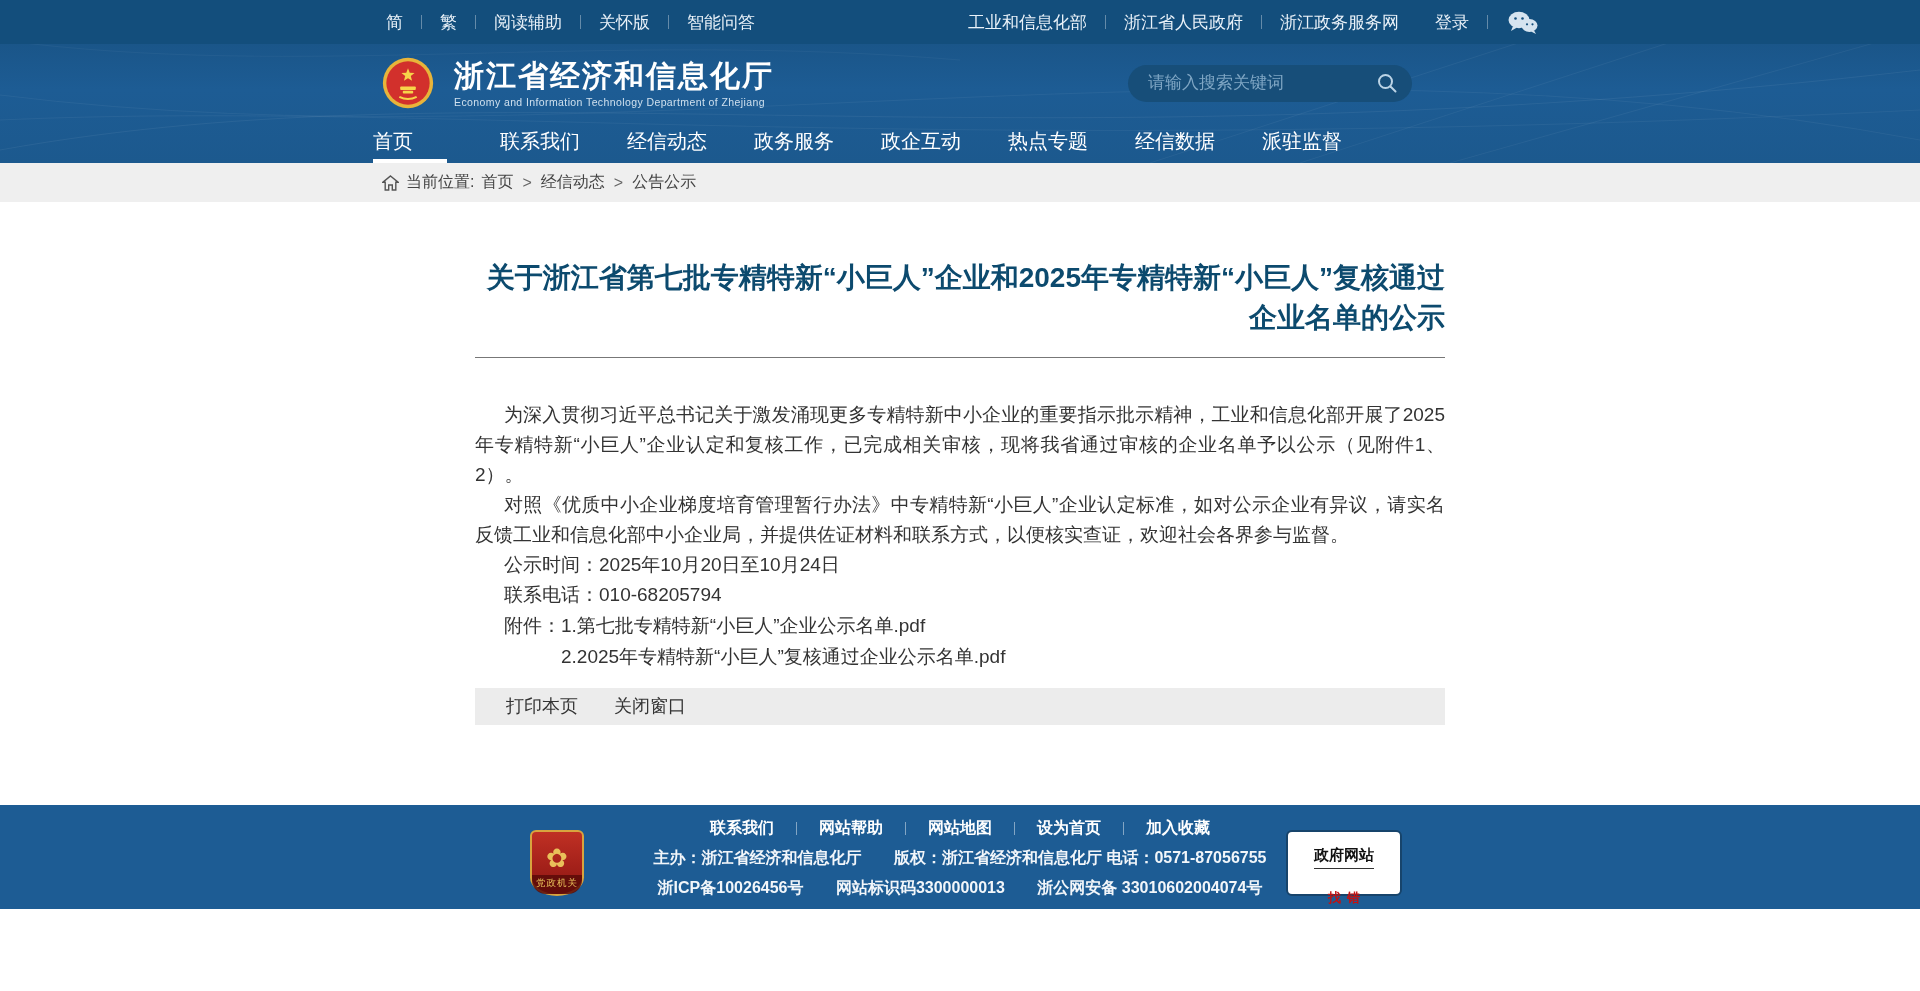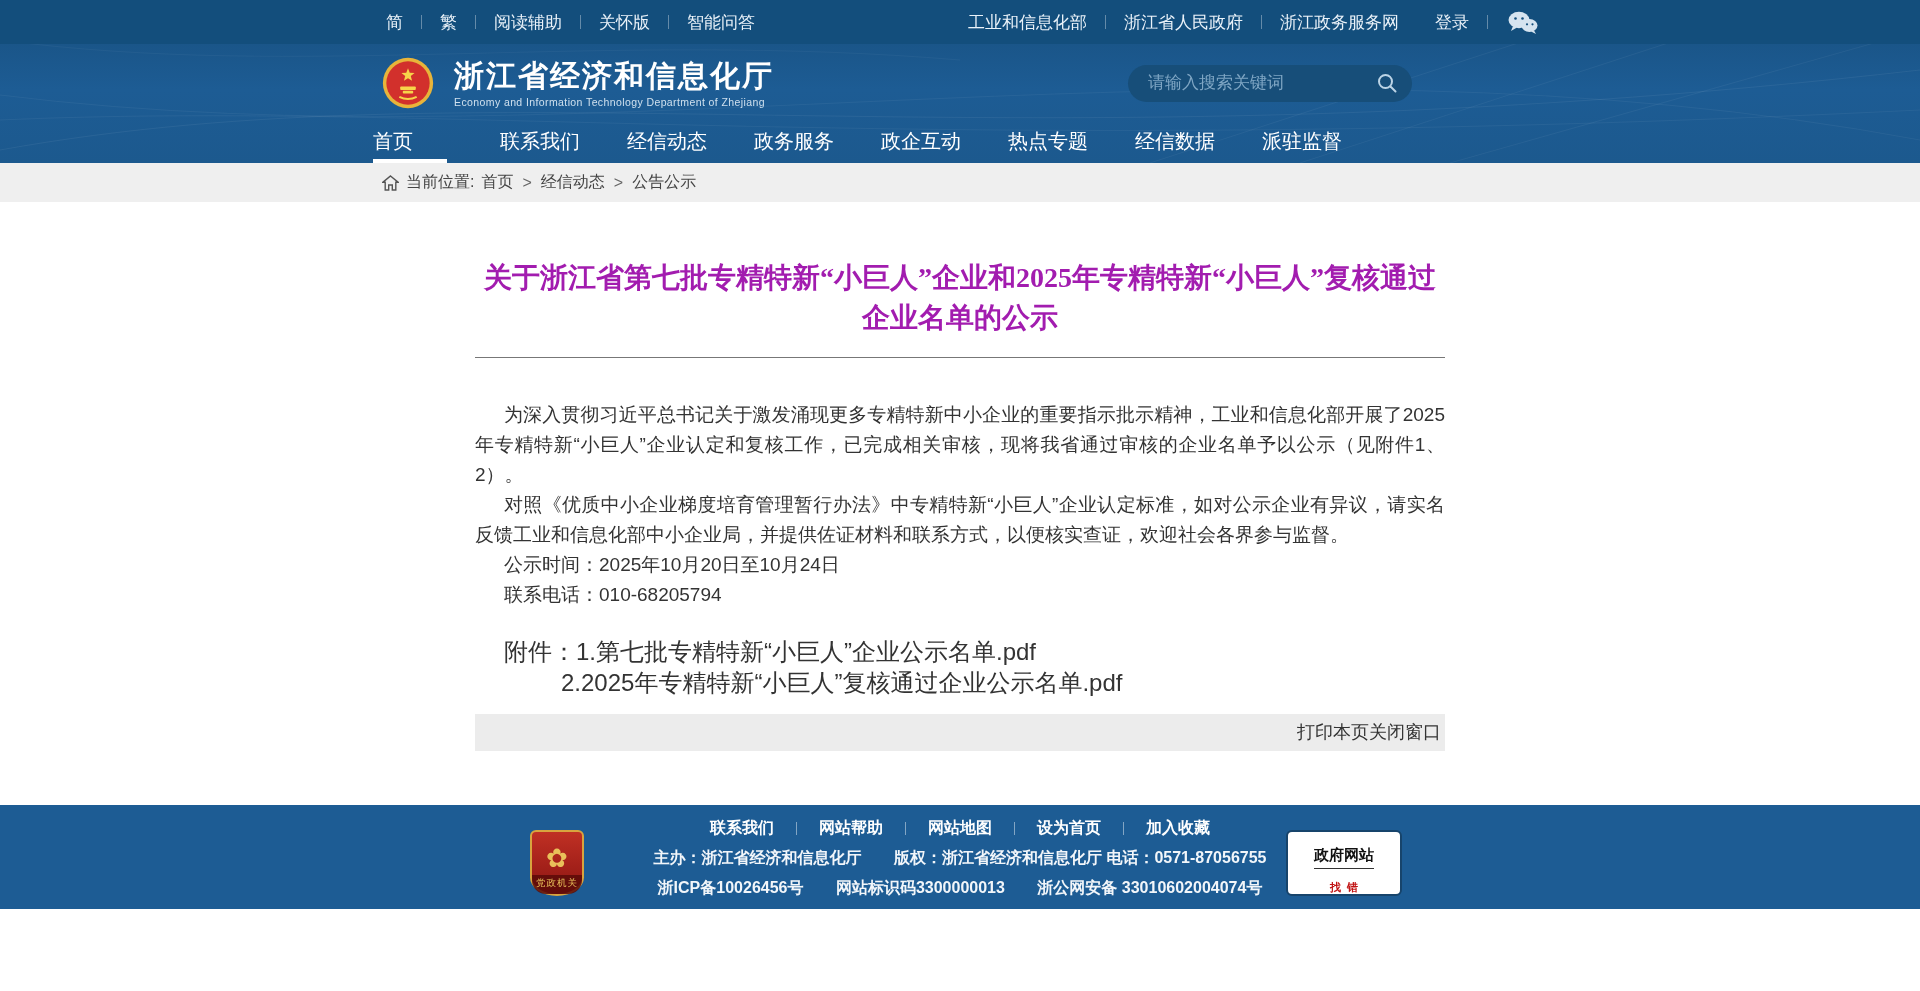"关于浙江省第七批专精特新“小巨人”企业和2025年专精特新“小巨人”复核通过企业" .article-title { color: #a21caf -> #0c4a6e; font-family: Liberation Serif, serif -> none; text-align: center -> right }
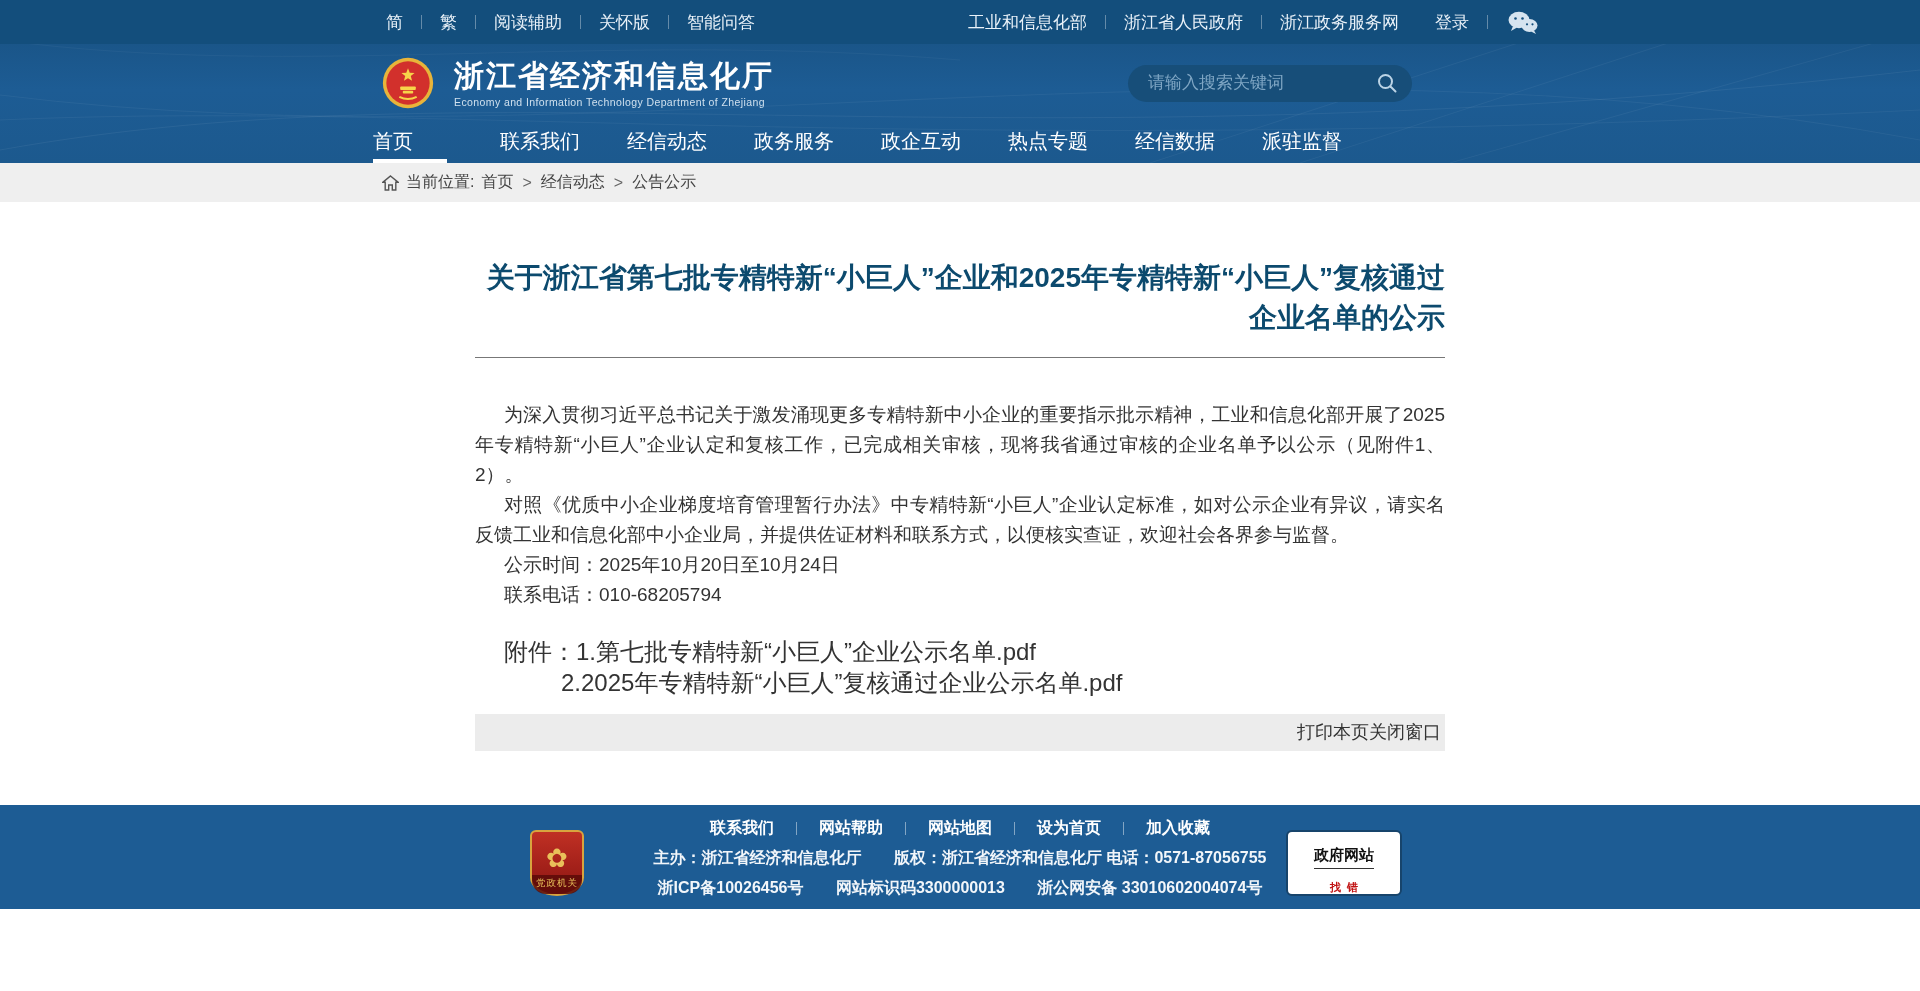"附件：1.第七批专精特新“小巨人”企业公示名单.pdf" .attachments { font-size: 24px -> 19px; margin-top: 26px -> none }
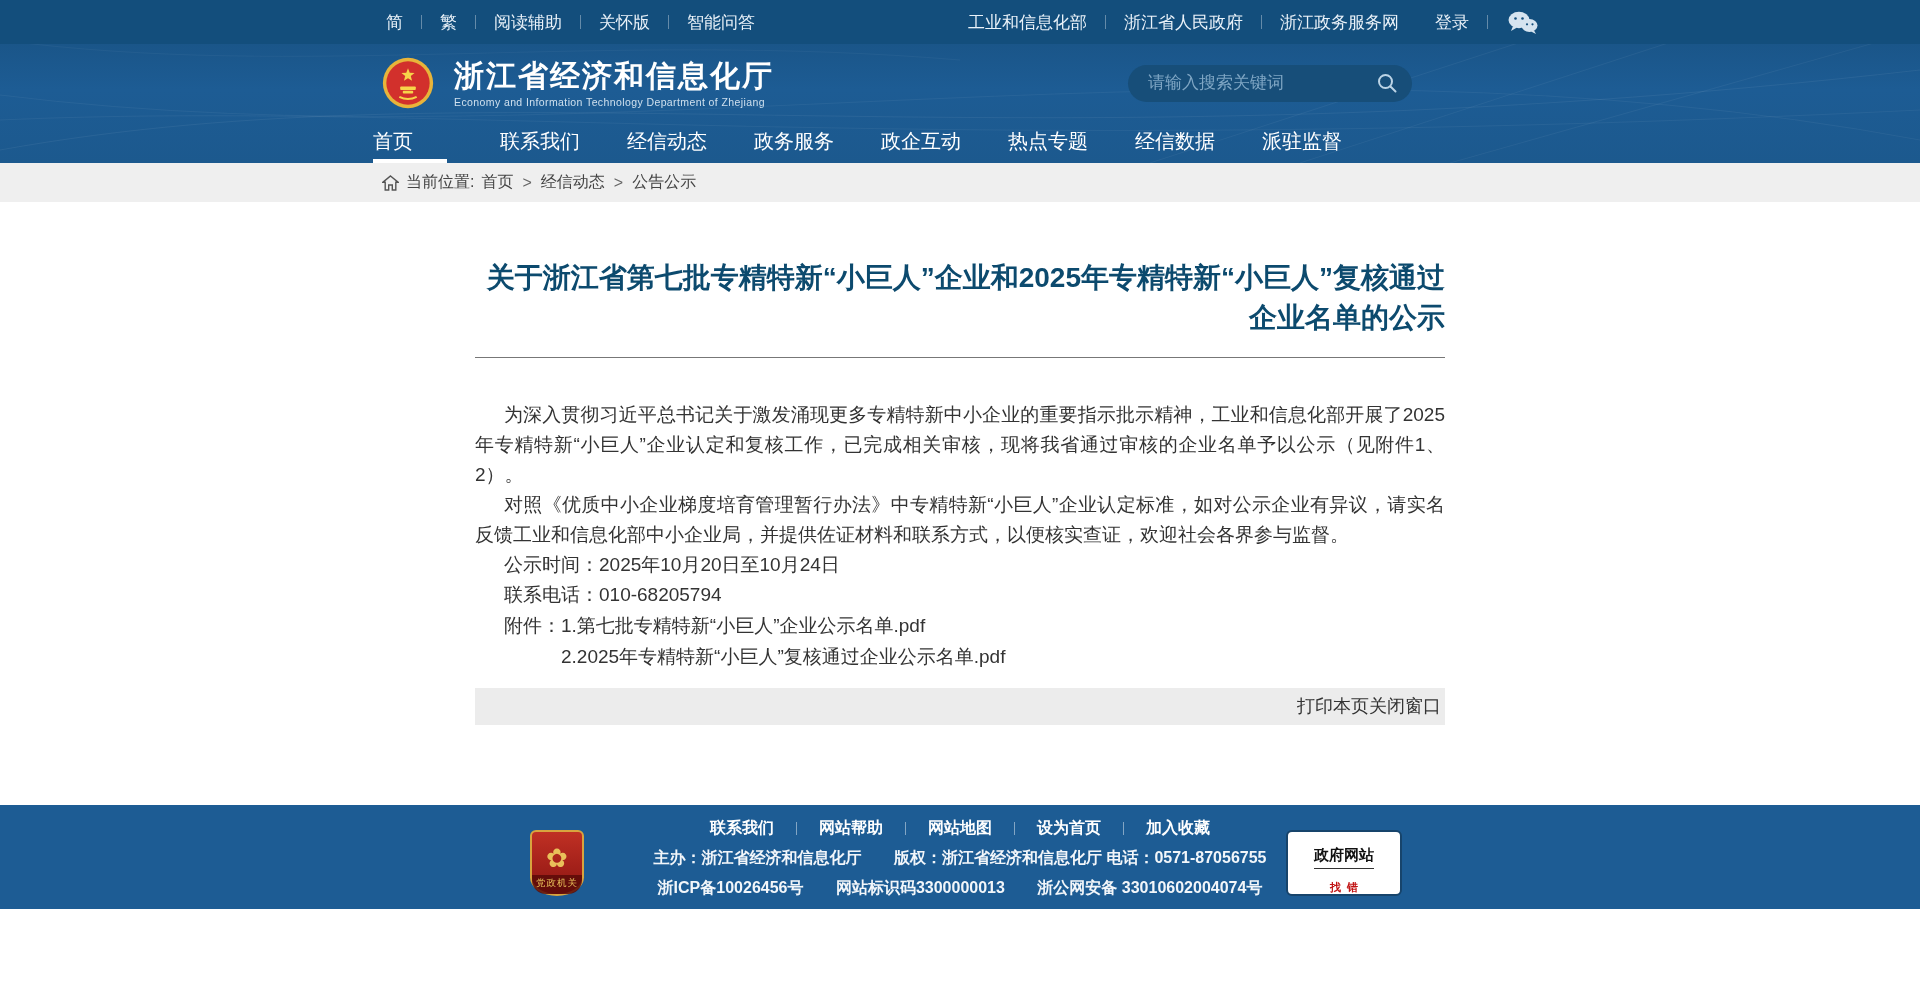"打印本页" .printbar { gap: none -> 36px; justify-content: flex-end -> none; padding: 0 4px -> 0 31px }
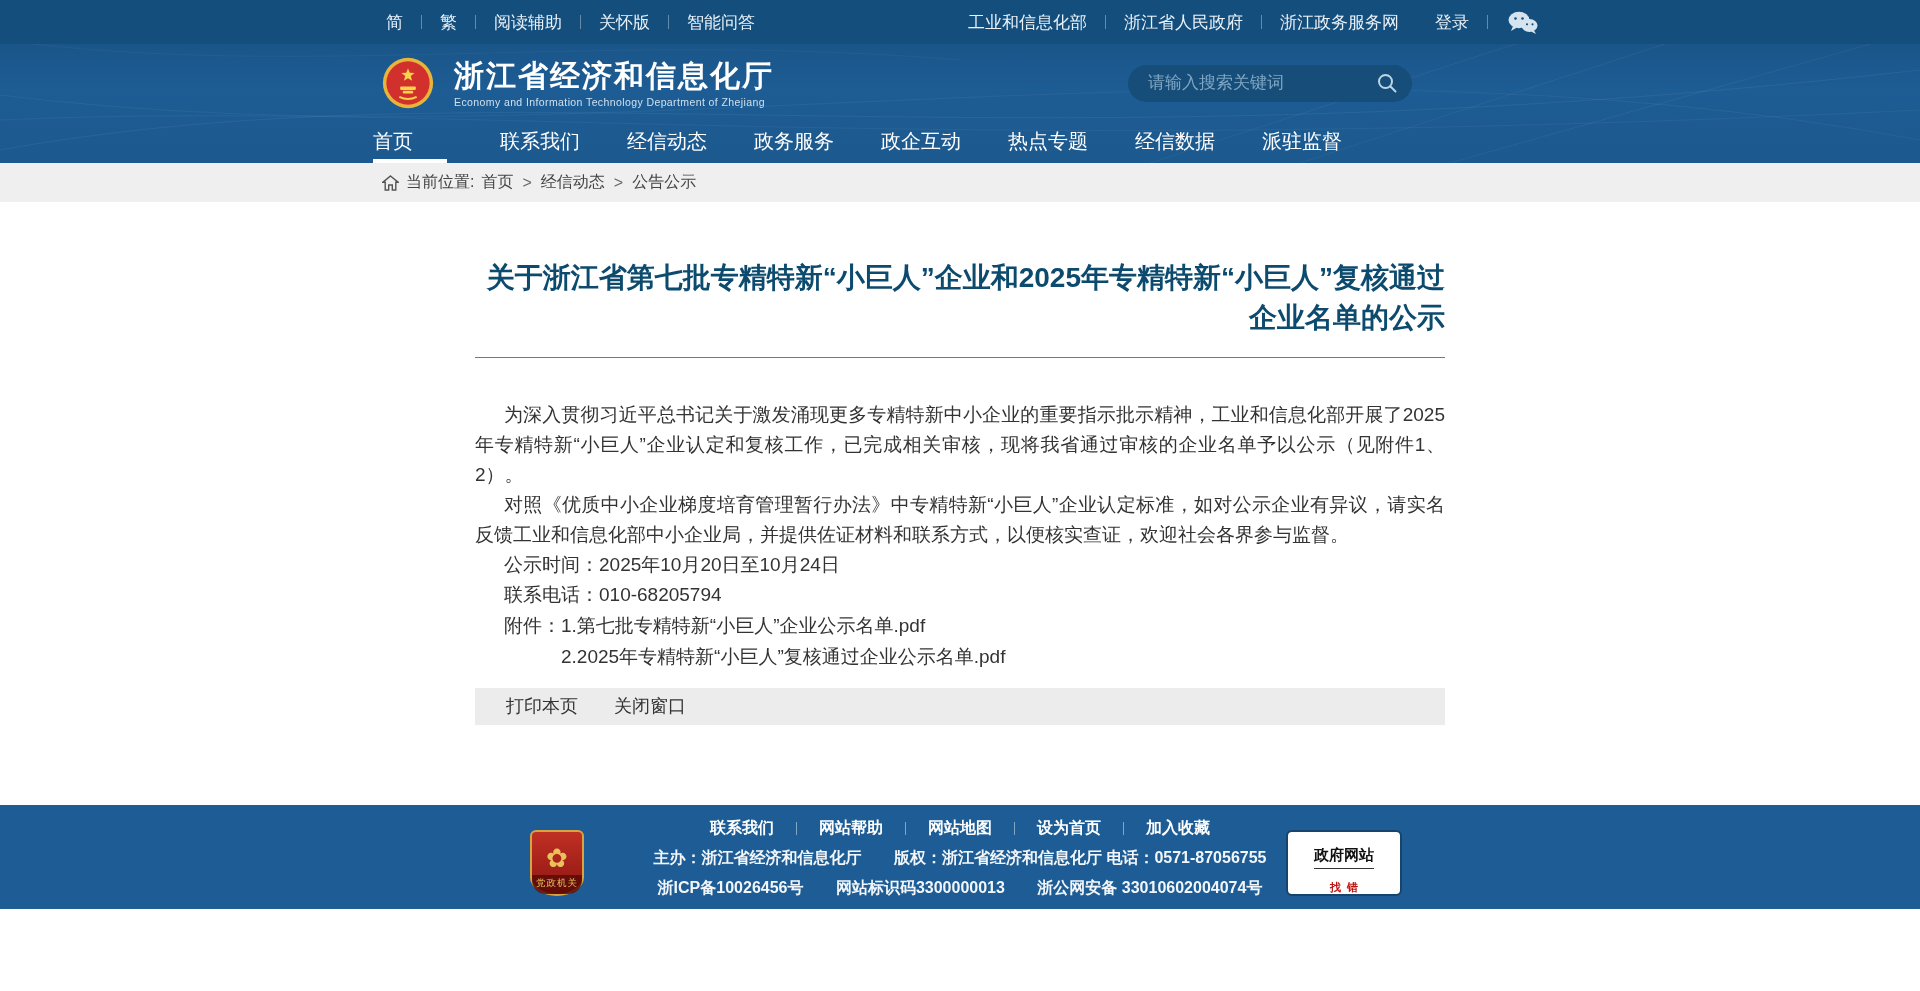"找错" .badge-right .err-line2 { font-size: 11px -> 13px; margin-top: 11px -> 20px }
